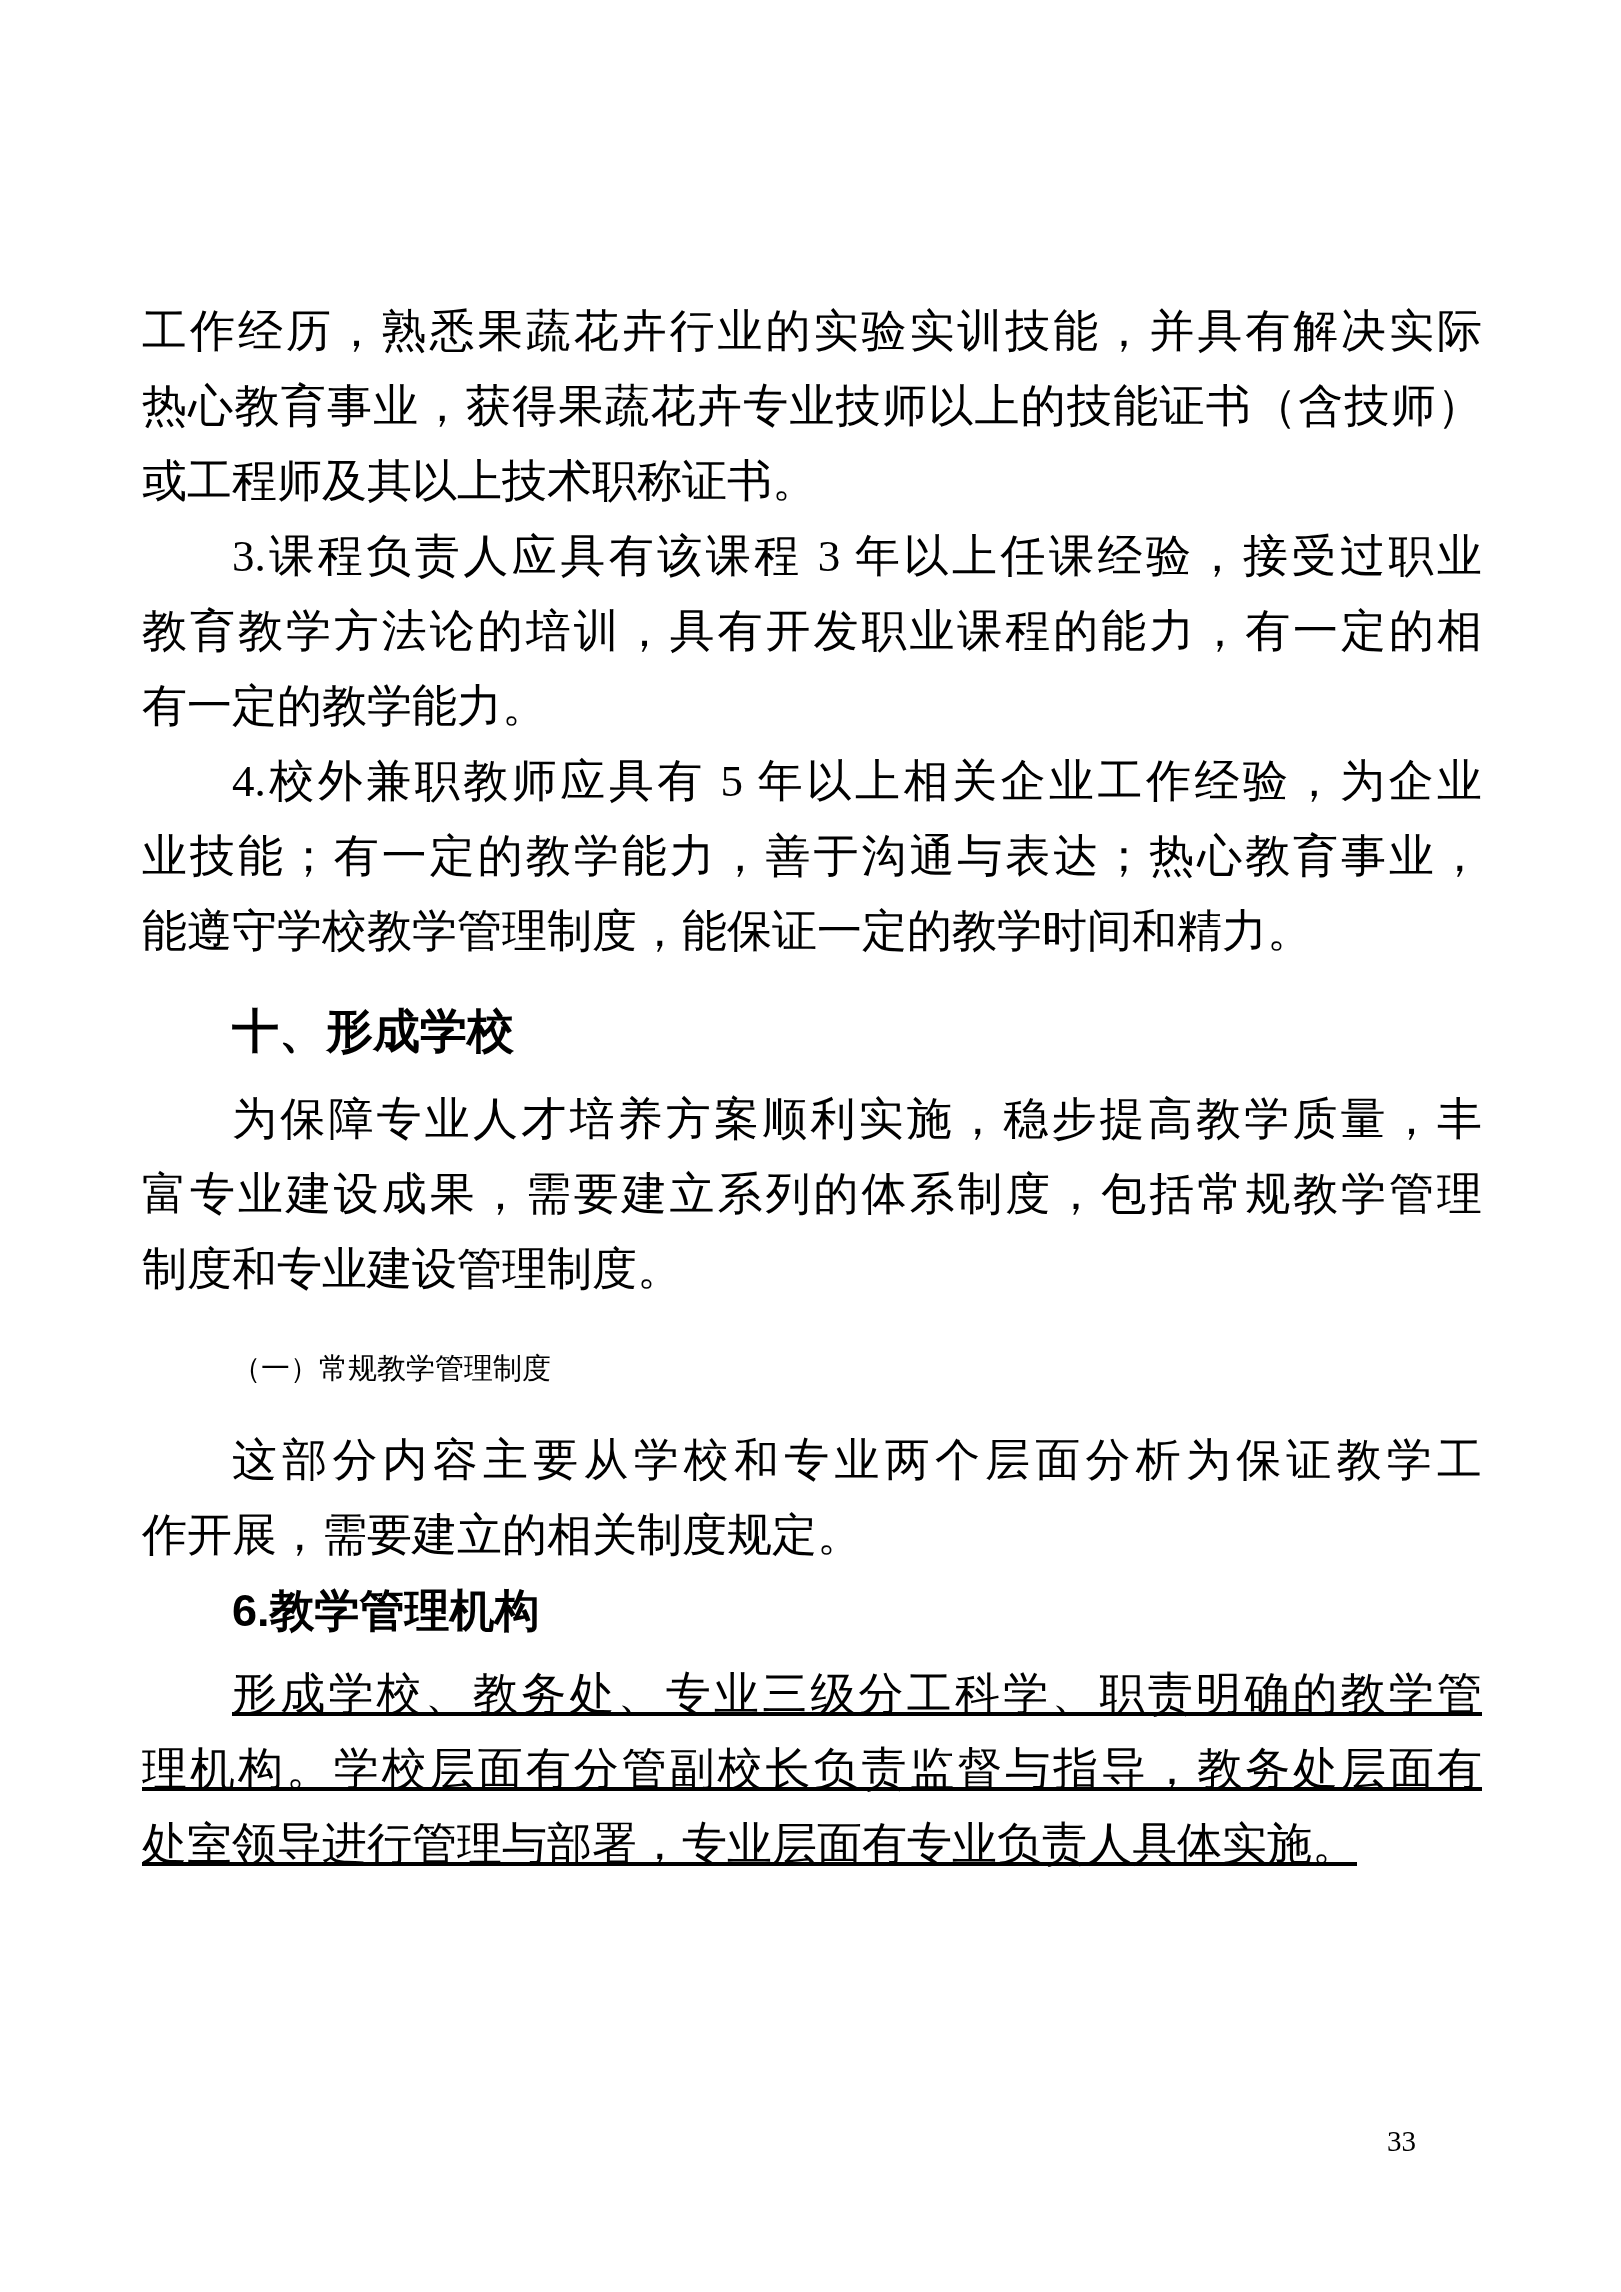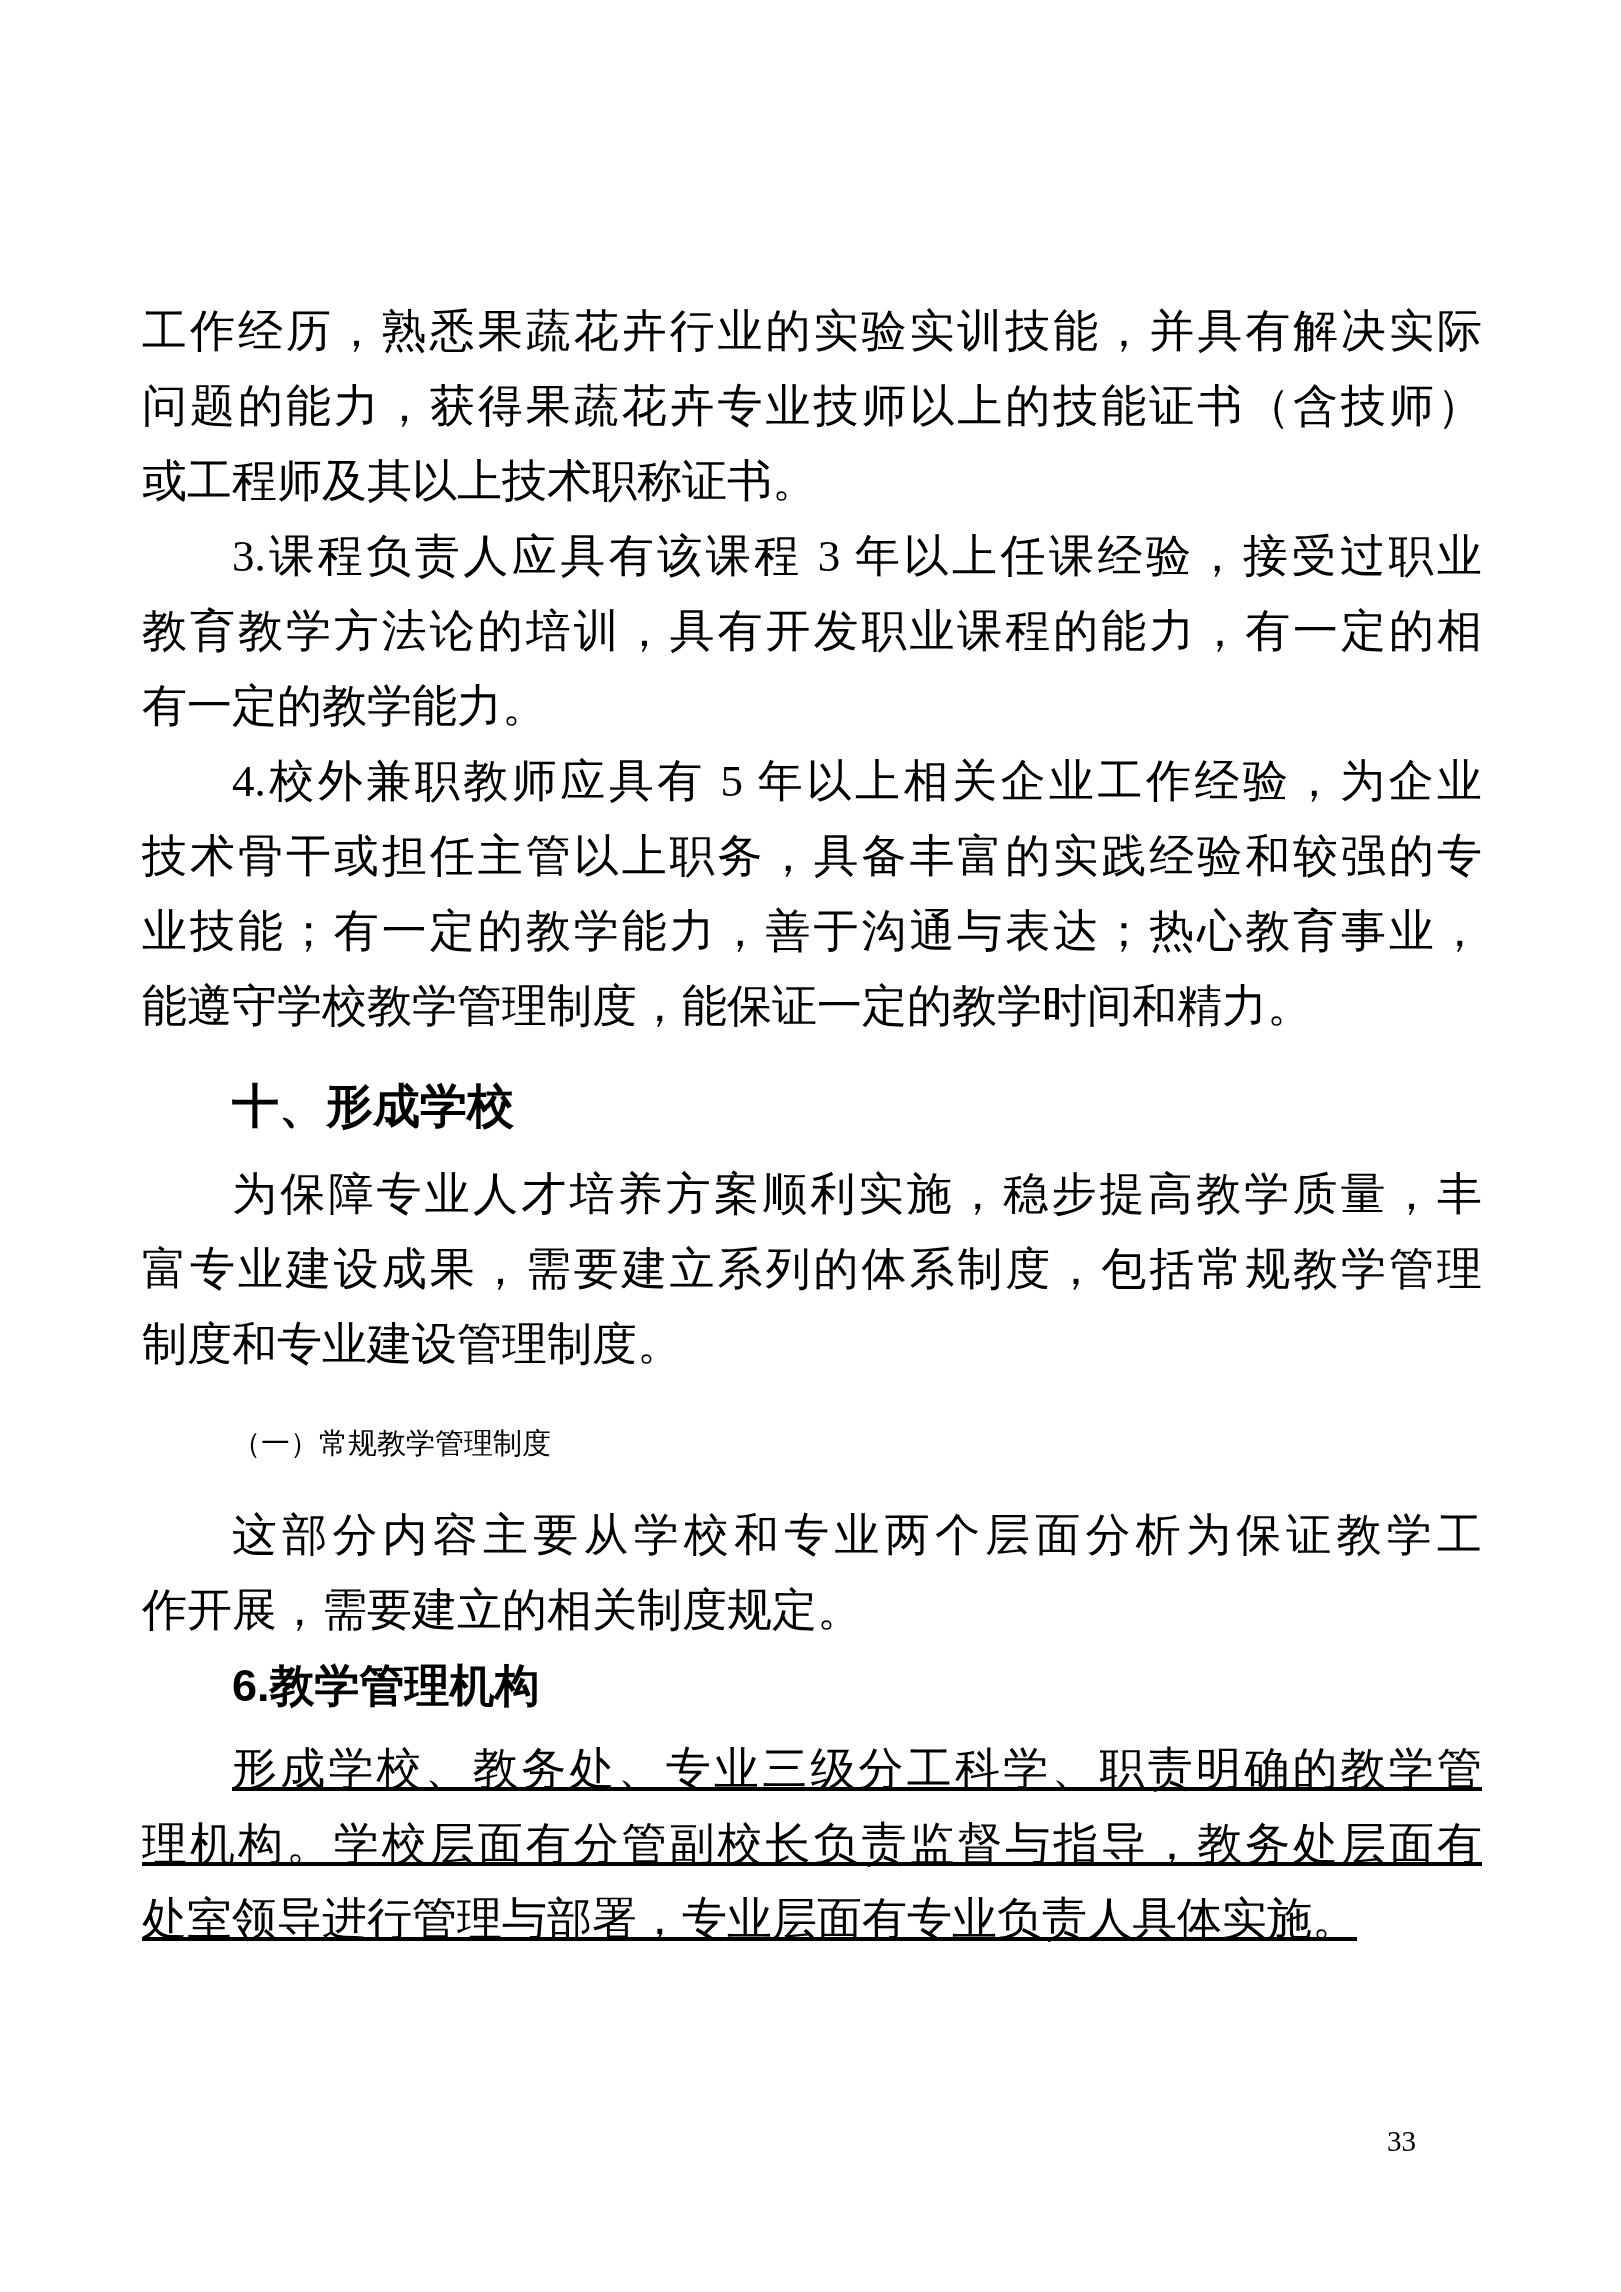"问题的能力，获得果蔬花卉专业技师以上的技能证书（含技师）" div.line { text: 问题的能力 -> 热心教育事业 }
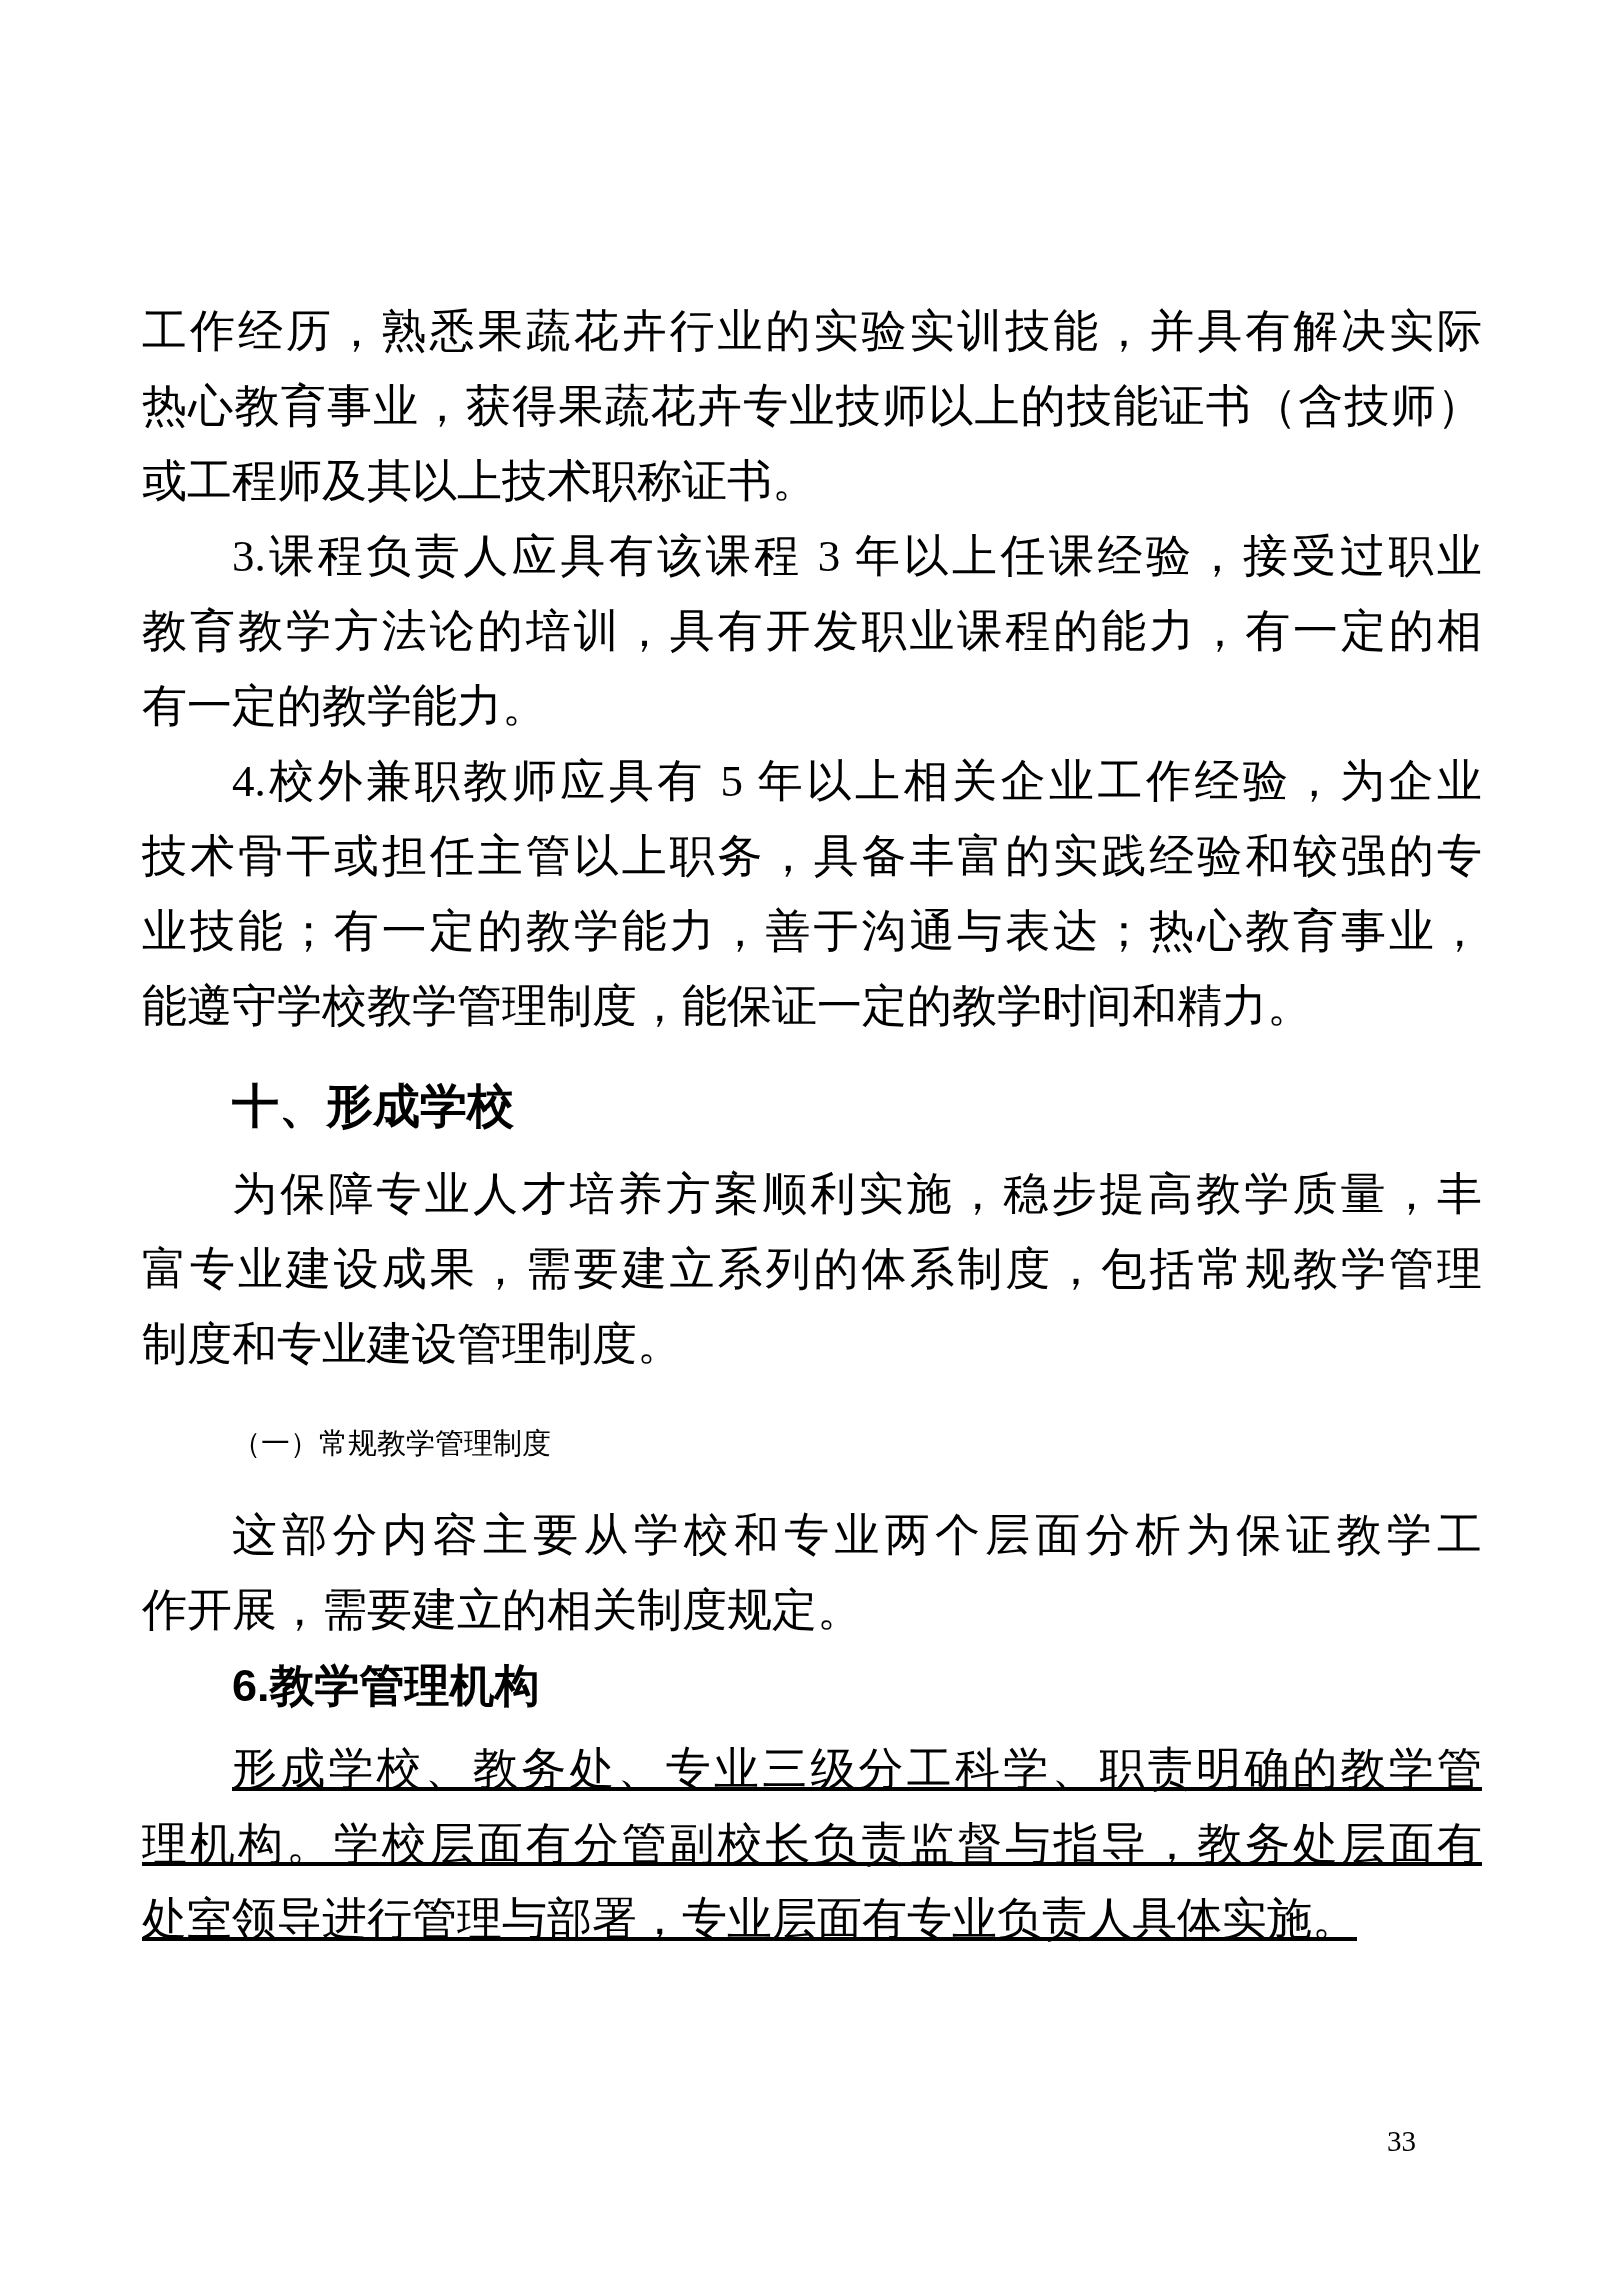"技术骨干或担任主管以上职务，具备丰富的实践经验和较强的专" div.line { html: <div>技术骨干或担任主管以上职务，具备丰富的实践经验和较强的专</div> -> none }
